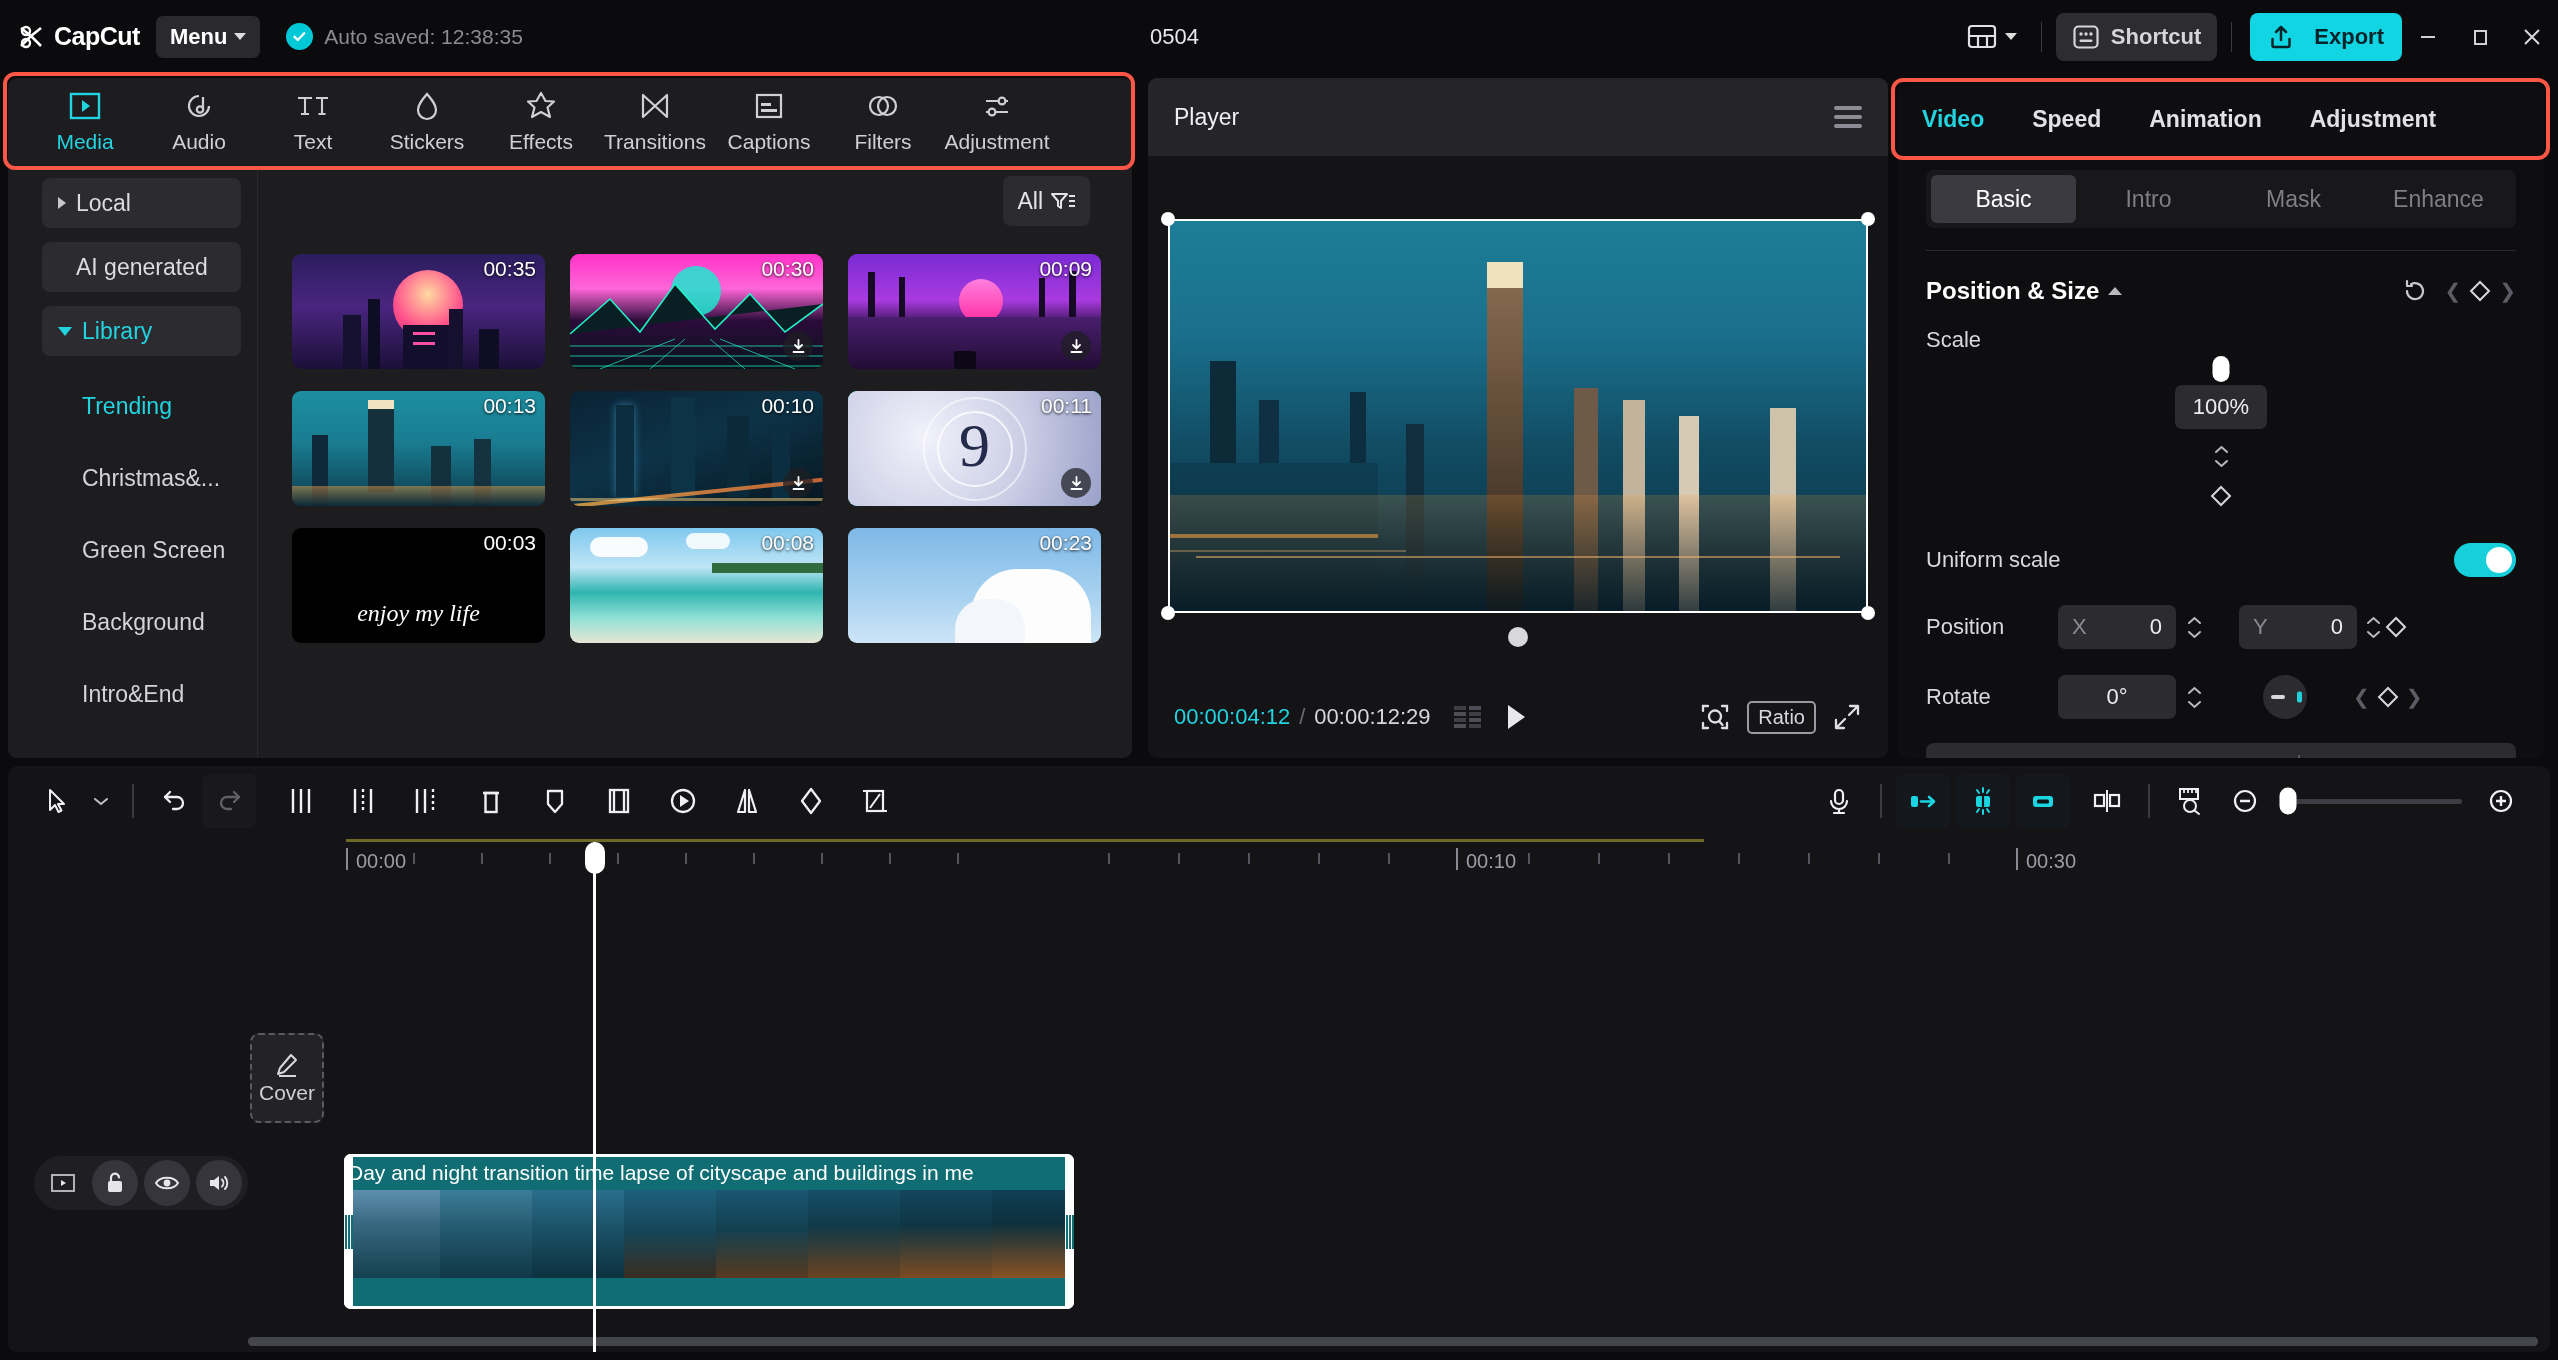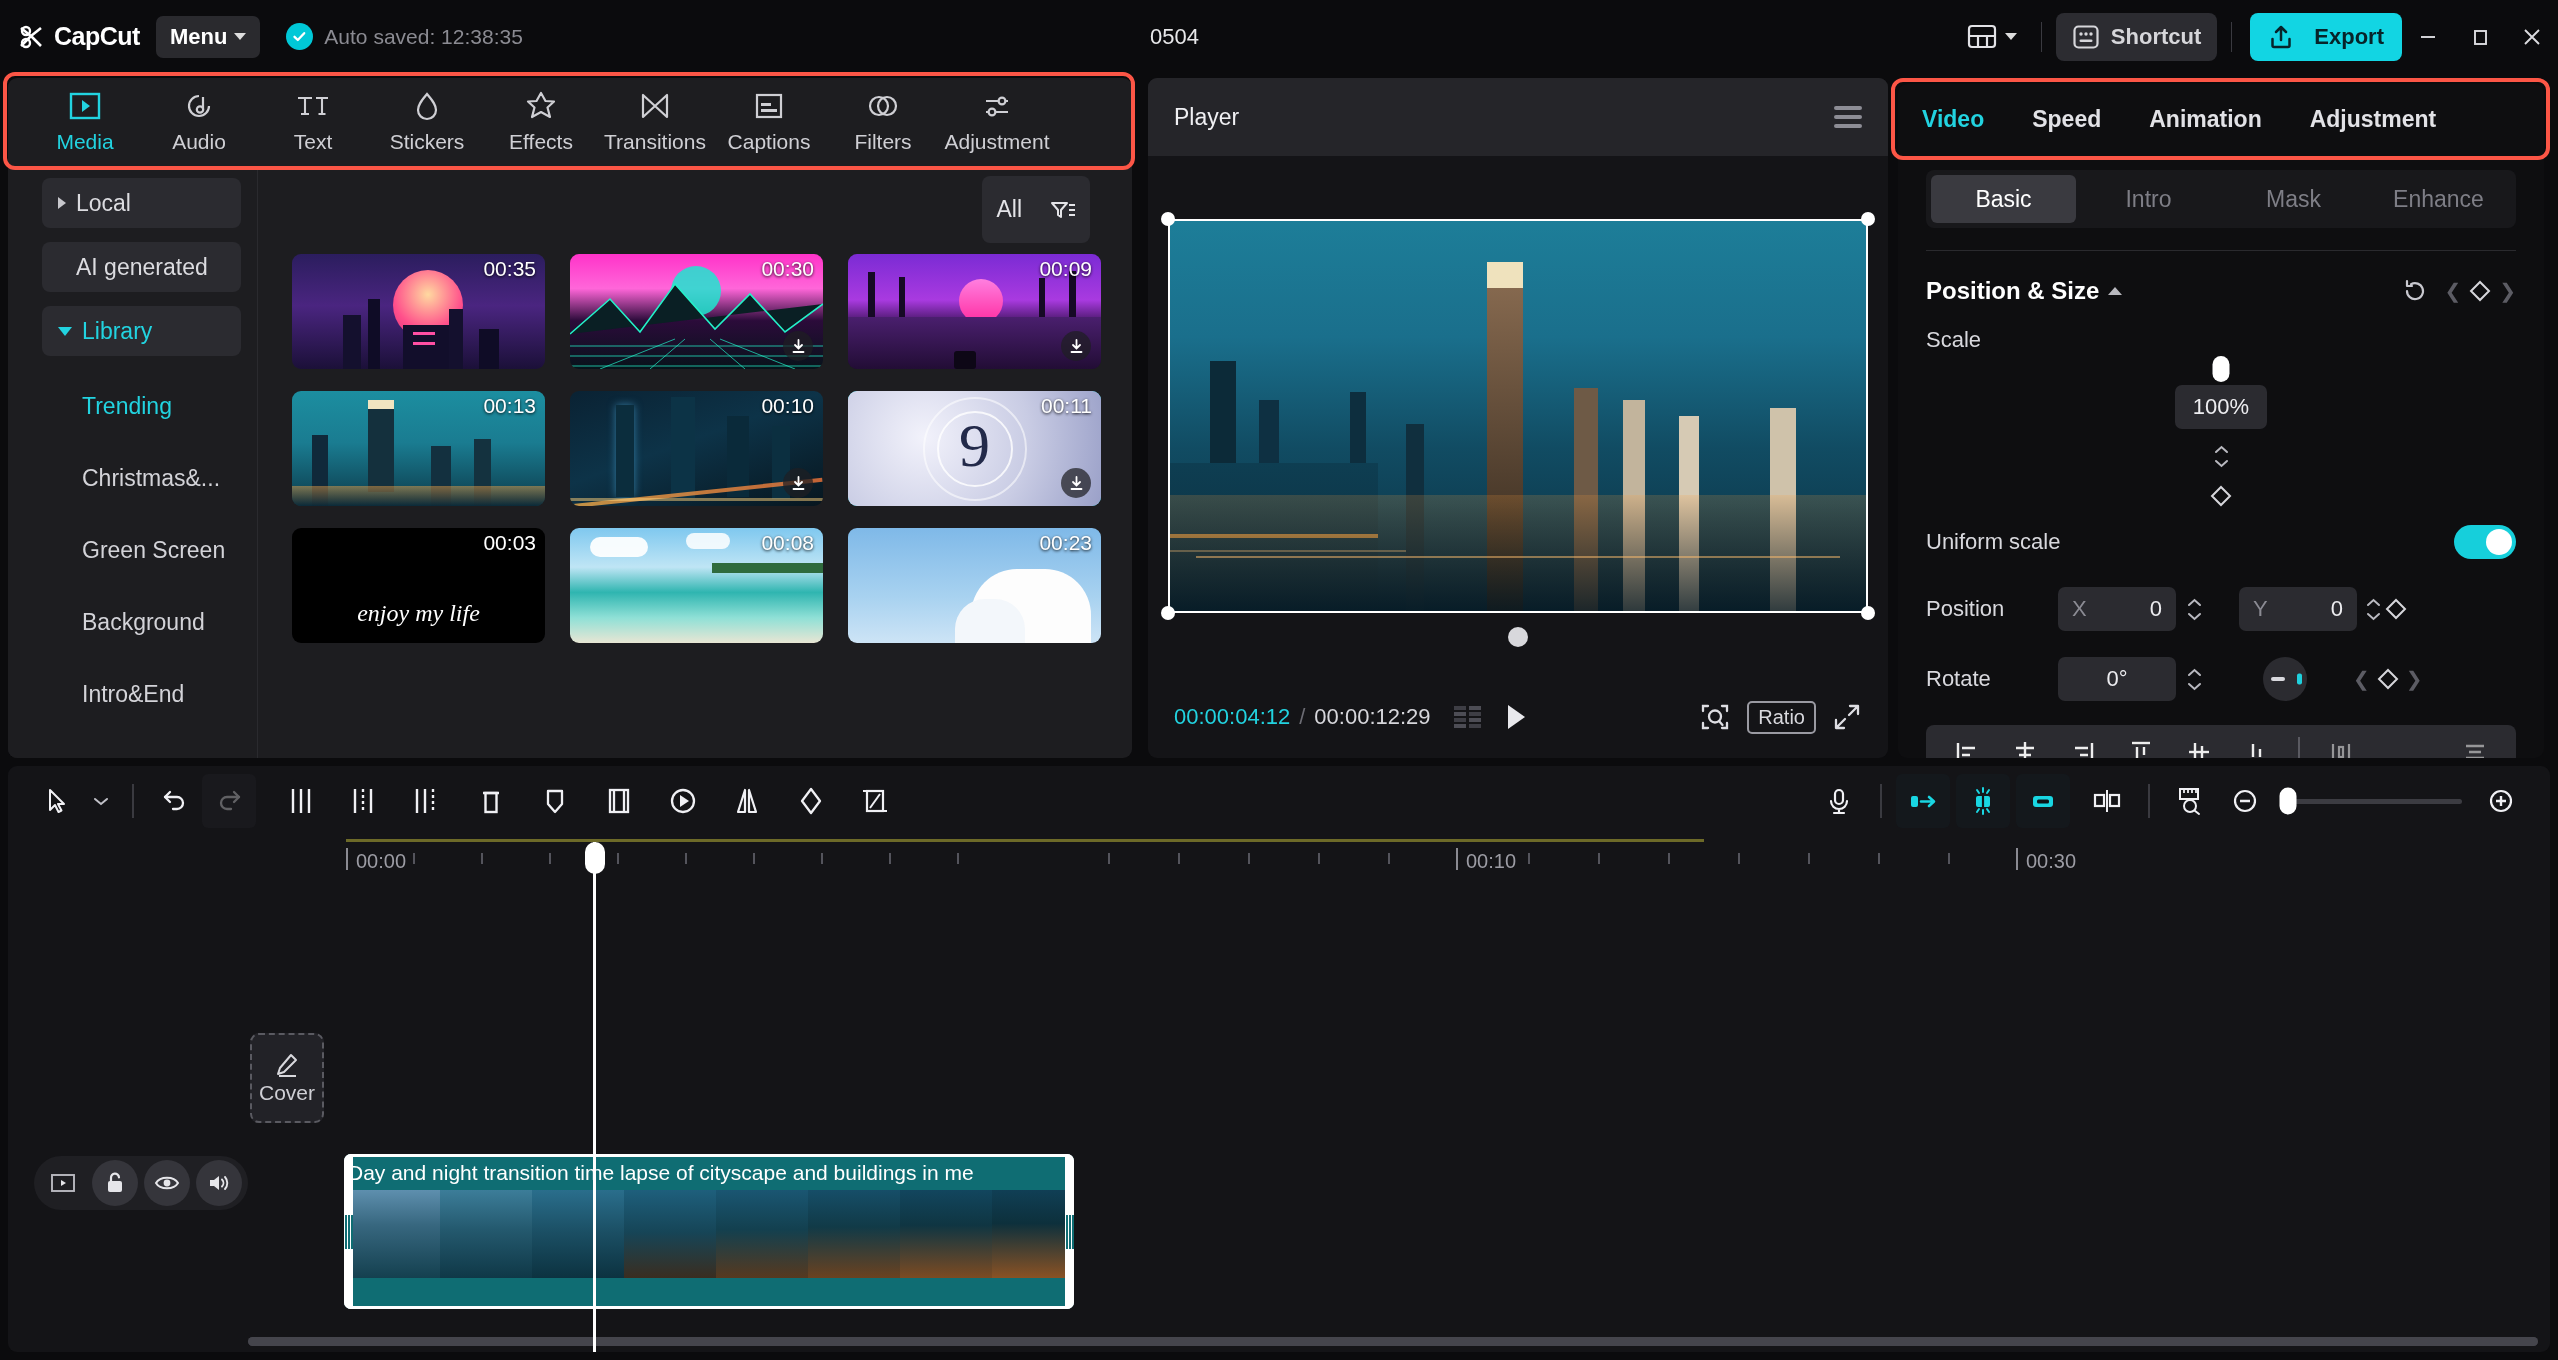"All" .filter-btn { gap: 28px -> 7px; height: 67px -> 50px }
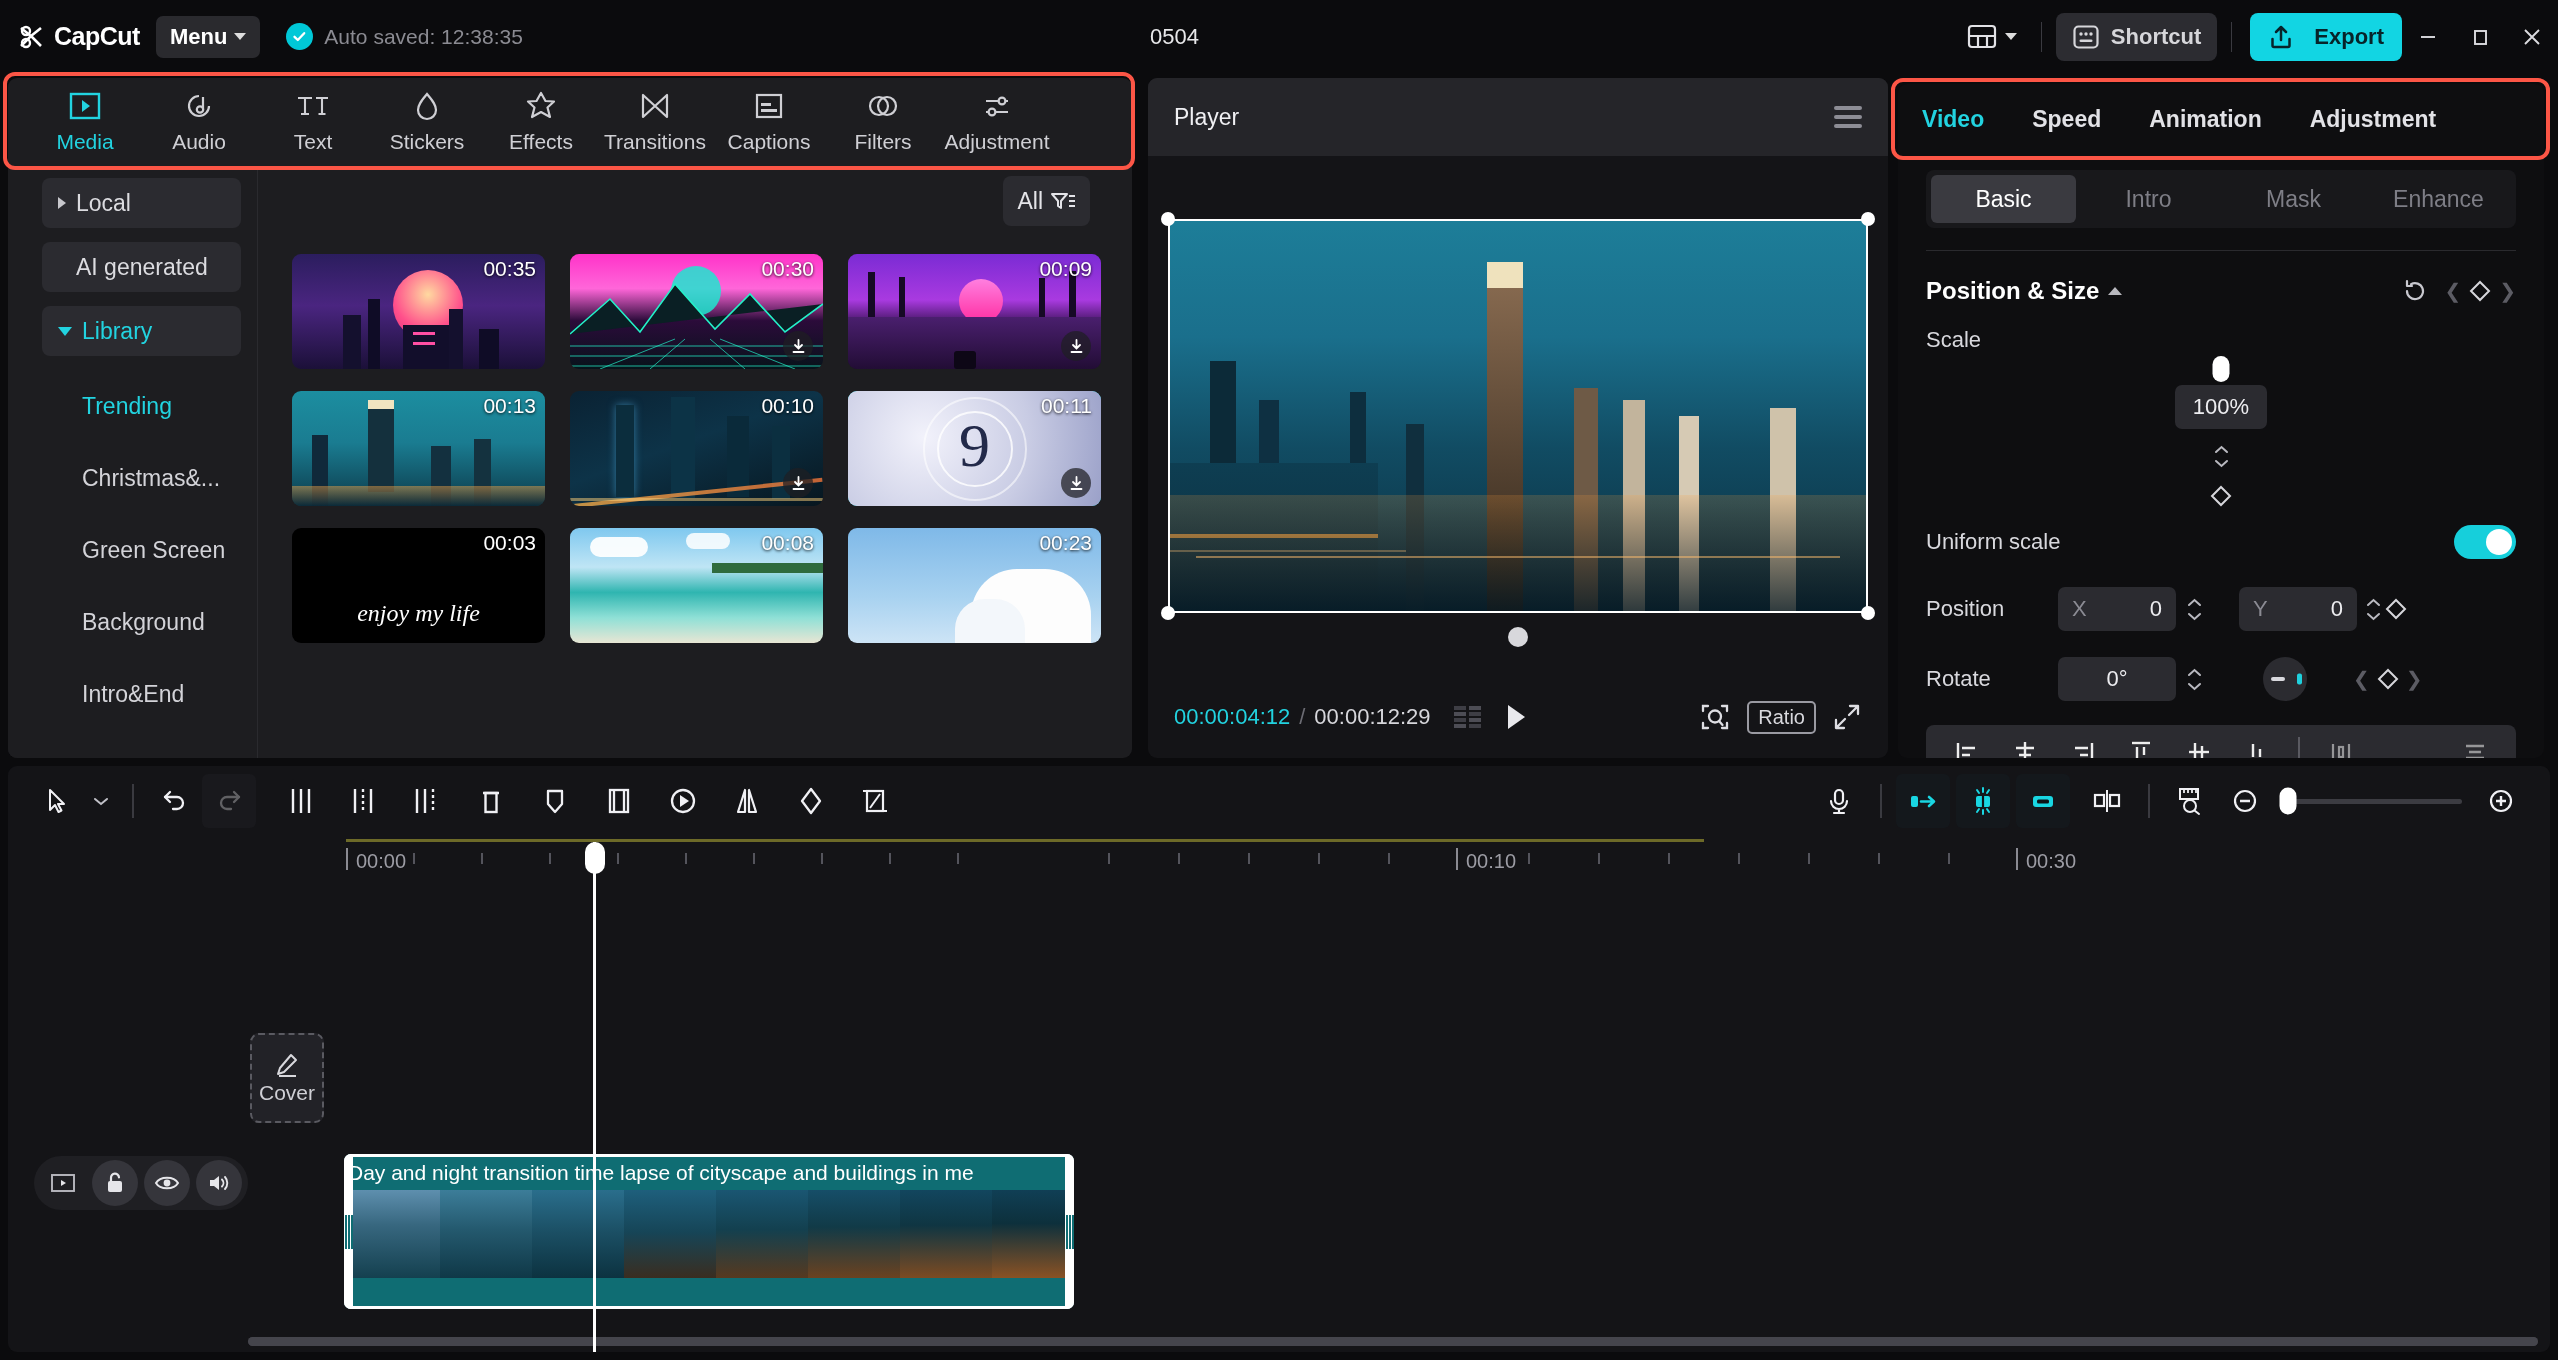"Uniform scale" div.kv-row { margin-top: 17px -> 35px }
